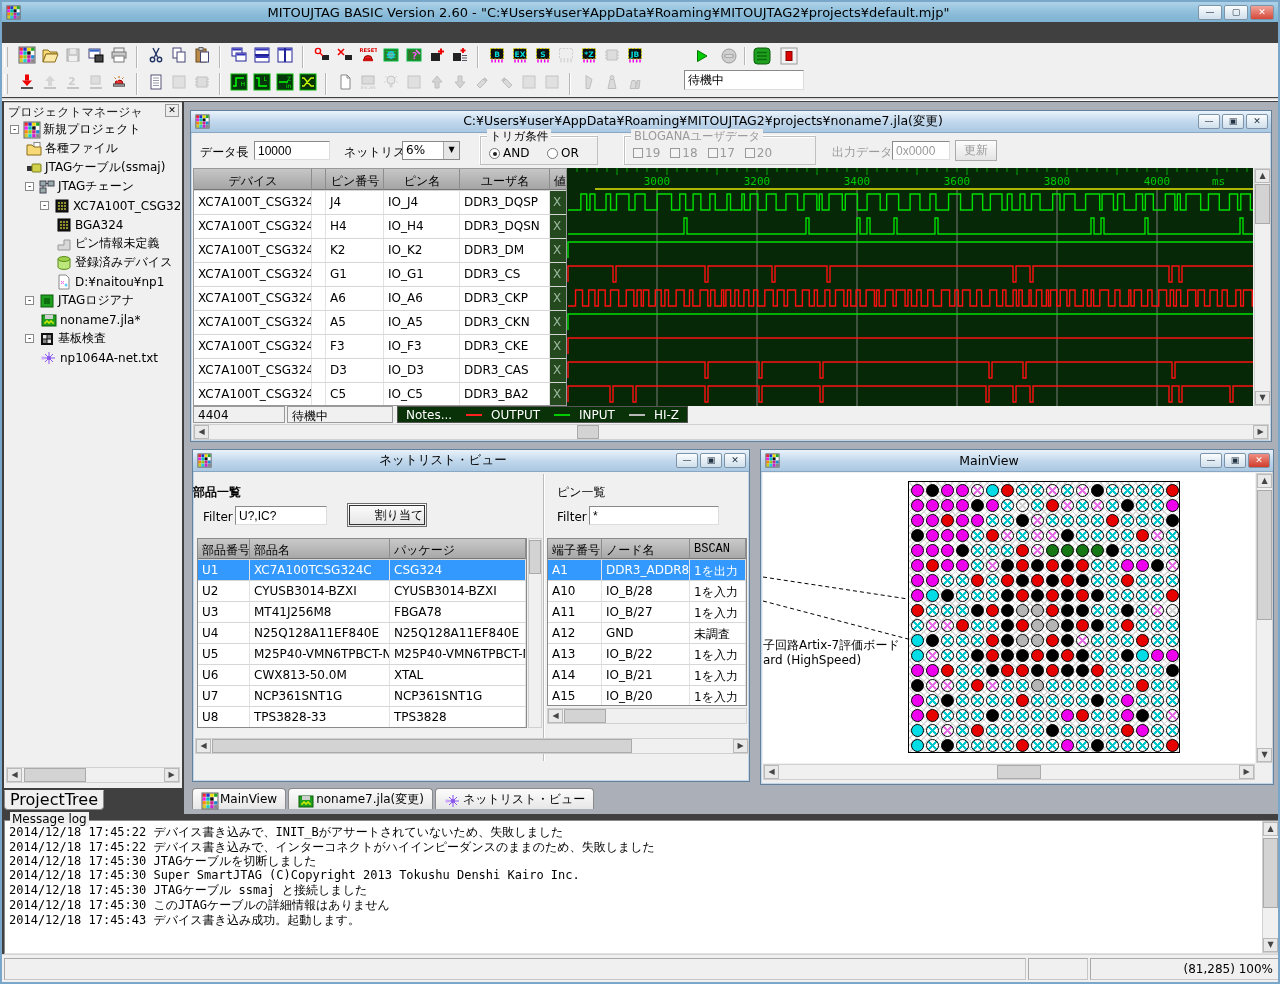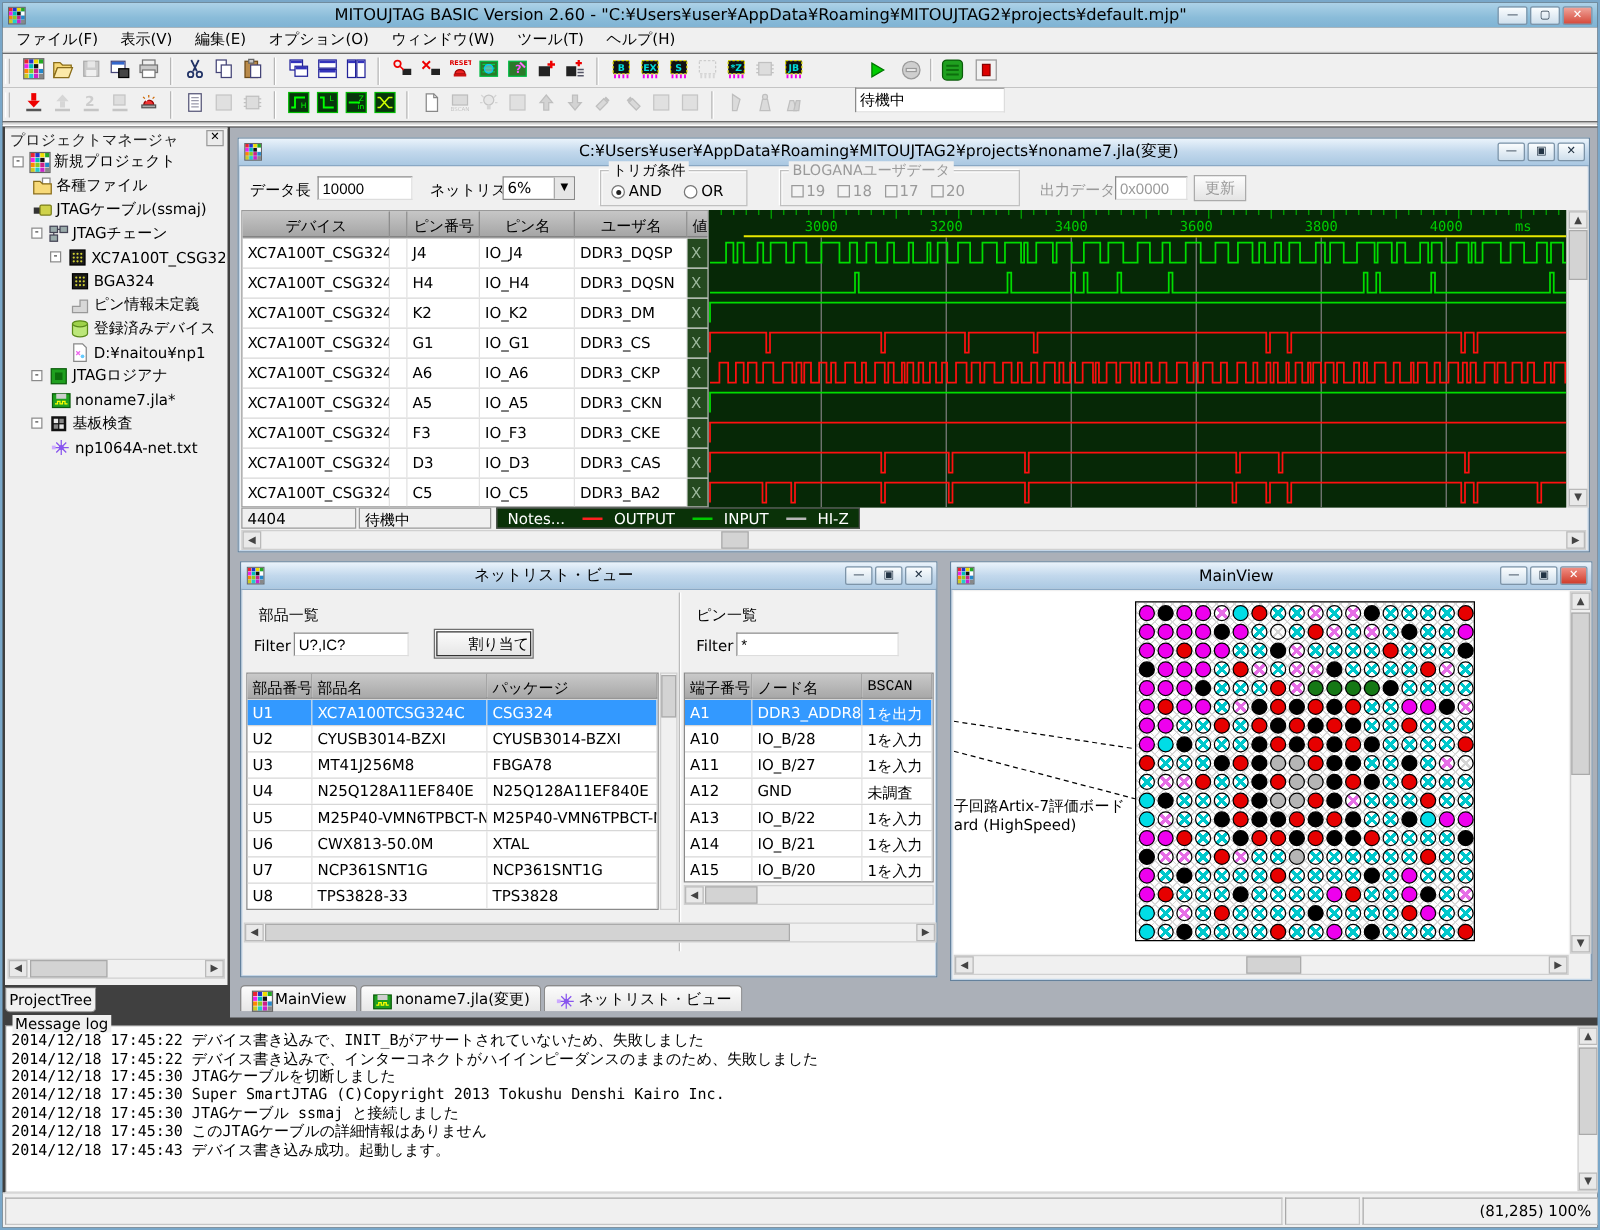"ファイル(F)" div.menubar { html: <div> <span>ファイル(F)</span> <span>表示(V)</span> <span>編集(E)</span> <span>オプション(O)</span> <span>ウィンドウ(W)</span> <span>ツール(T)</span> <span>ヘルプ(H)</span> </div> -> none }
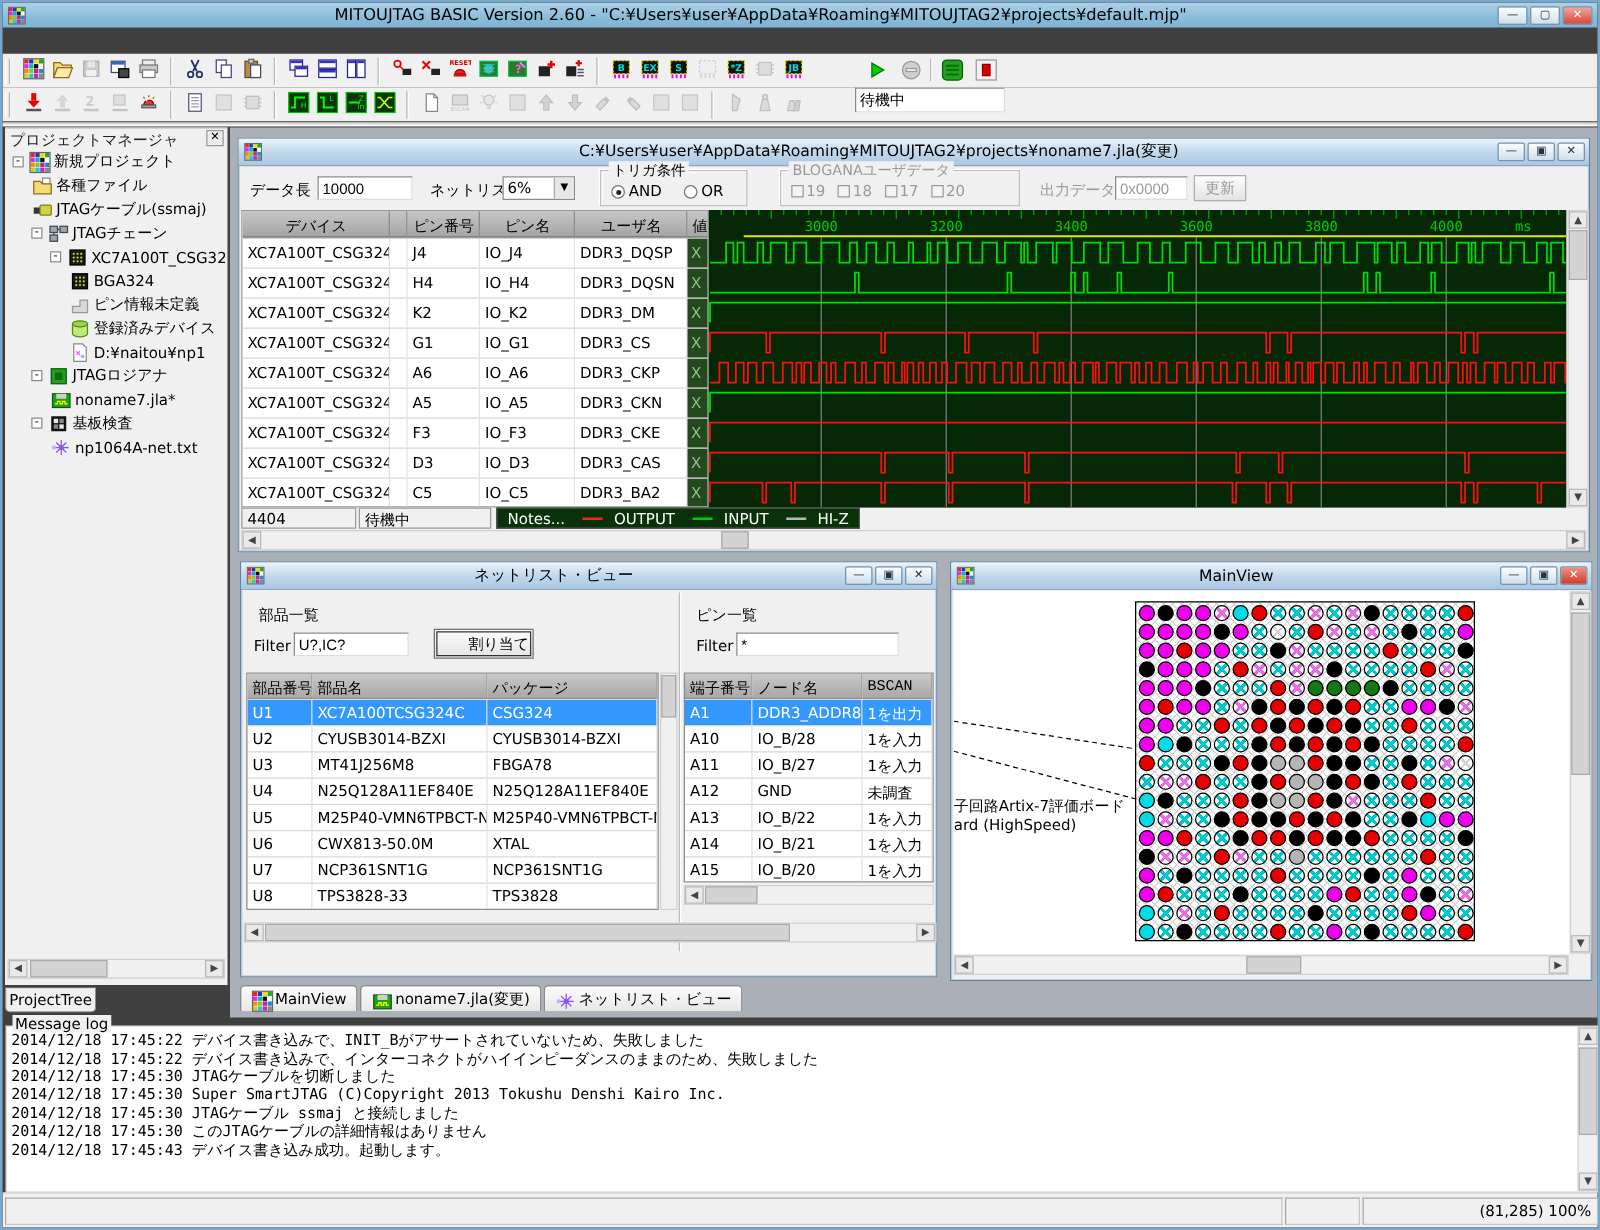"部品一覧" span.lbl { font-weight: none -> bold; left: 14px -> 0 }
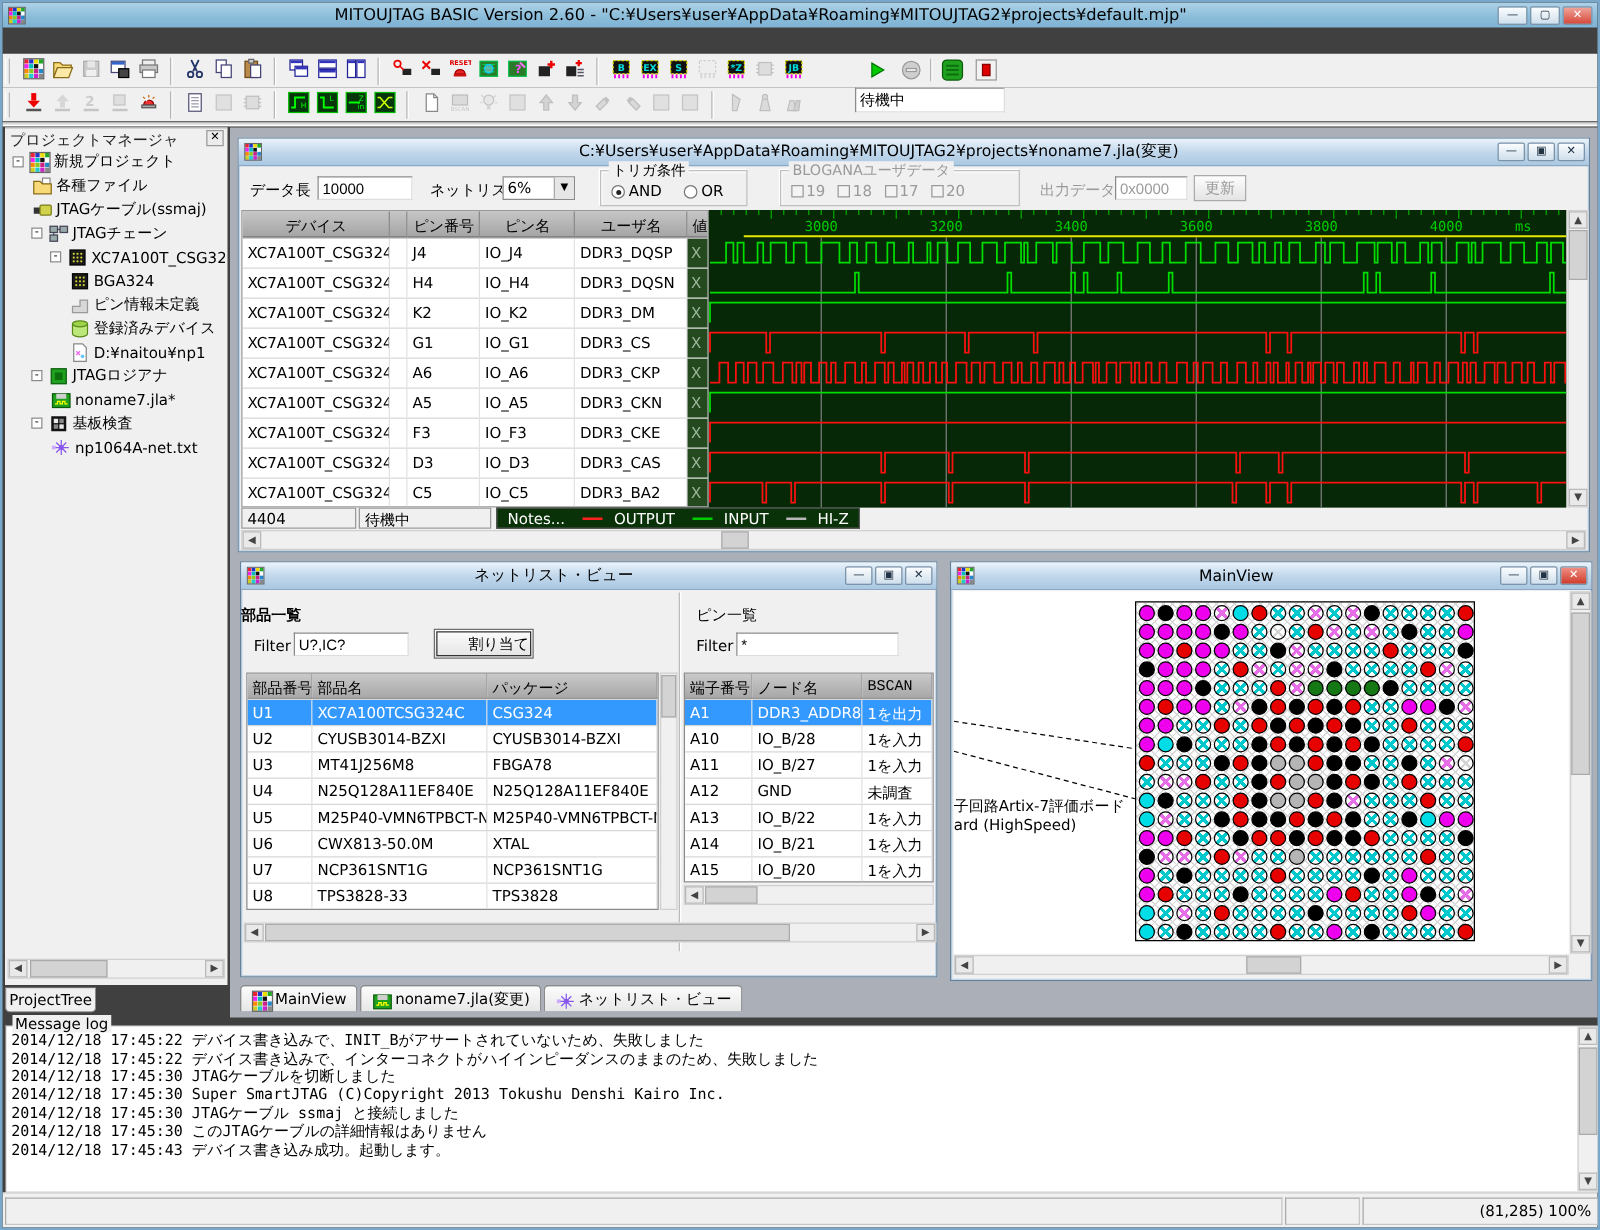"ProjectTree" .projtab { font-size: 12px -> 16px; width: 73px -> 100px }
